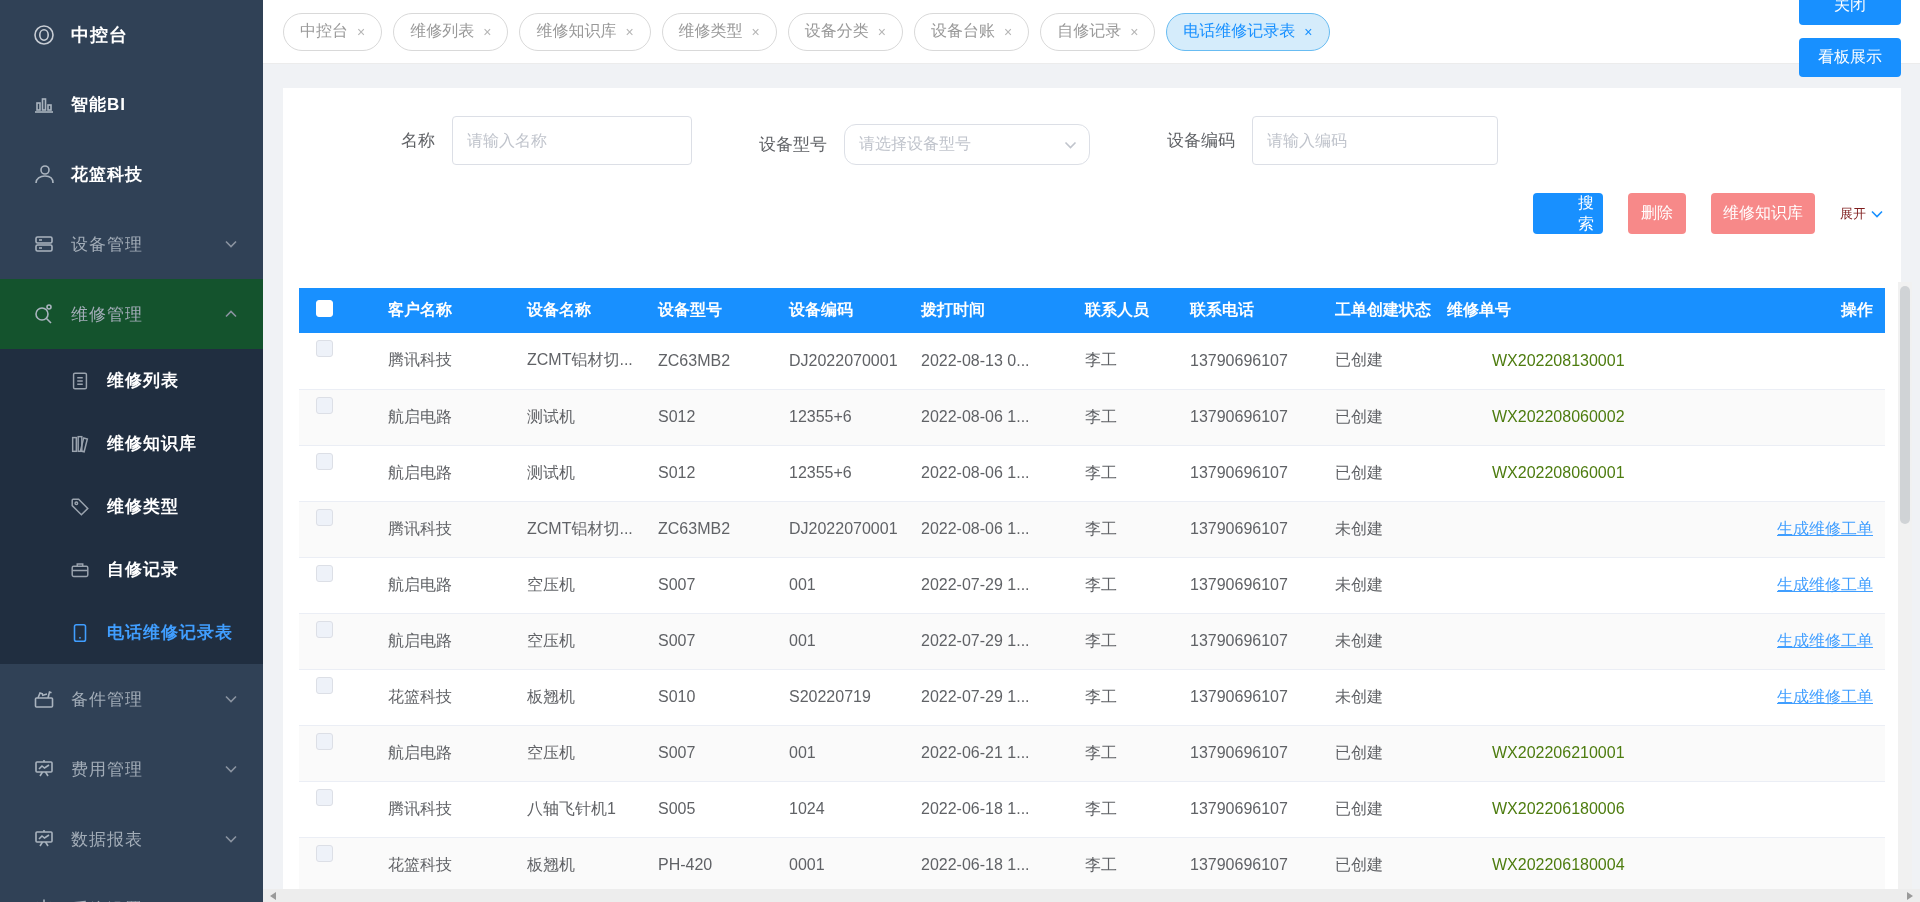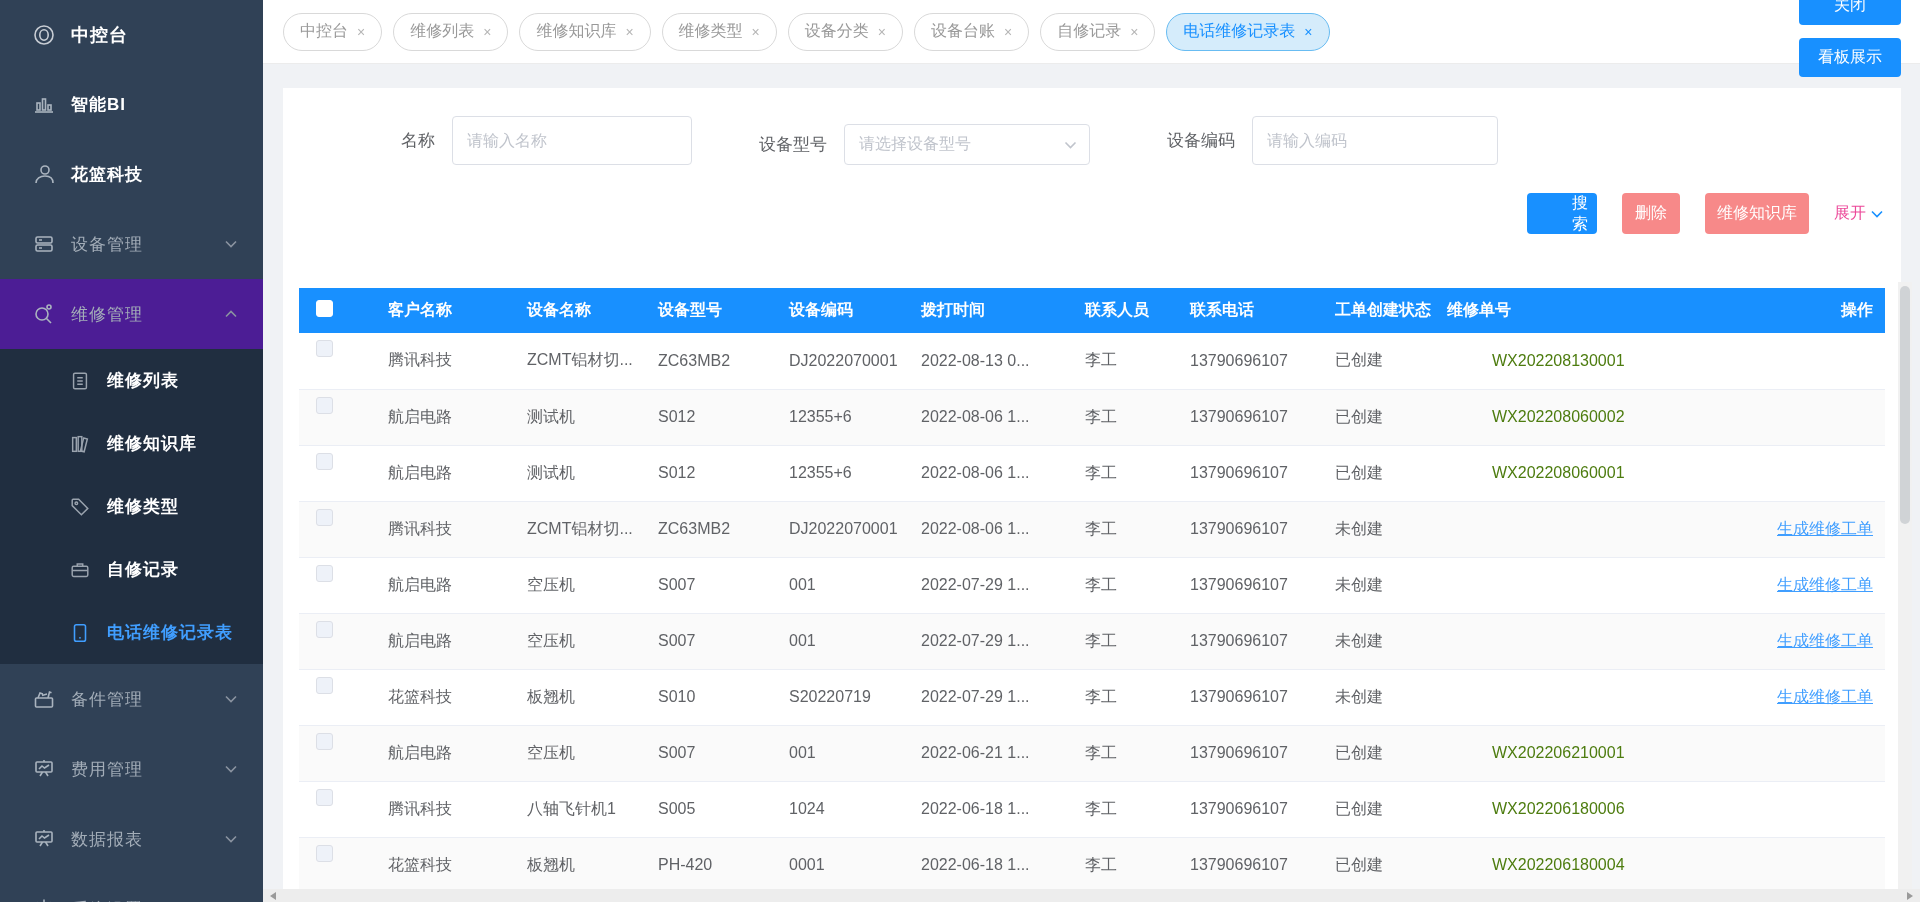"请选择设备型号" .fselect { border-radius: 4px -> 12px }
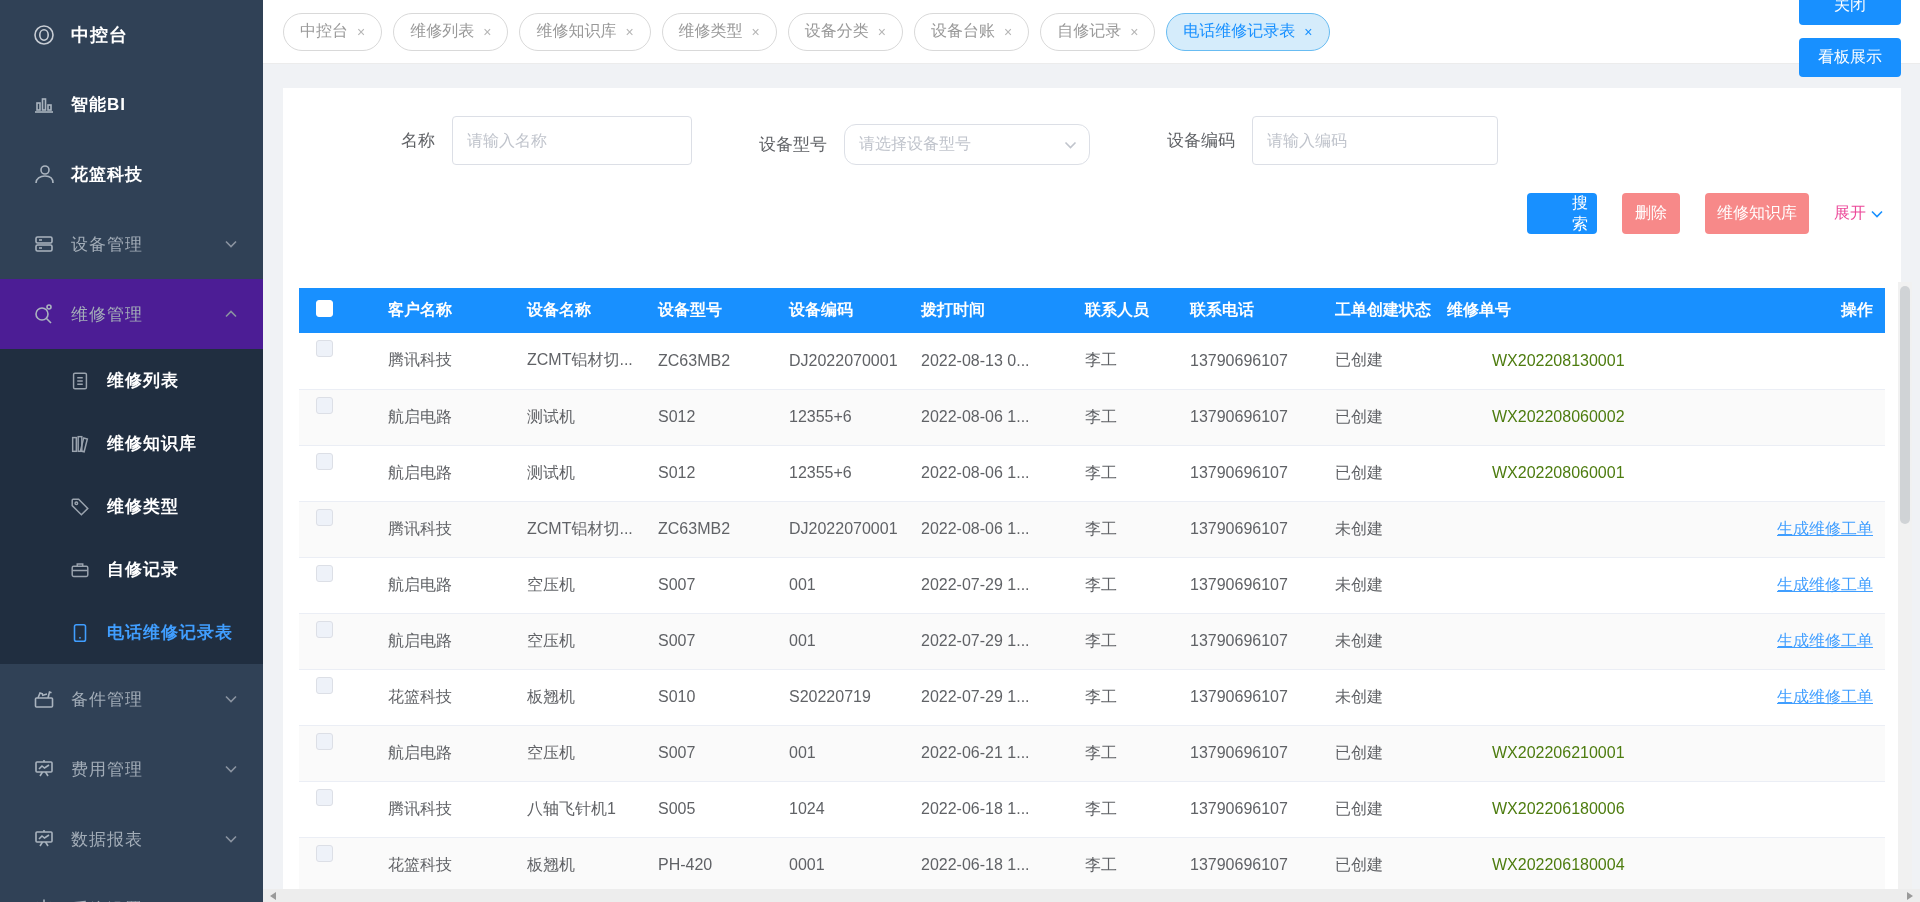"展开" .expand-link { color: #ec4899 -> #7f1d1d; font-size: 16px -> 13px }
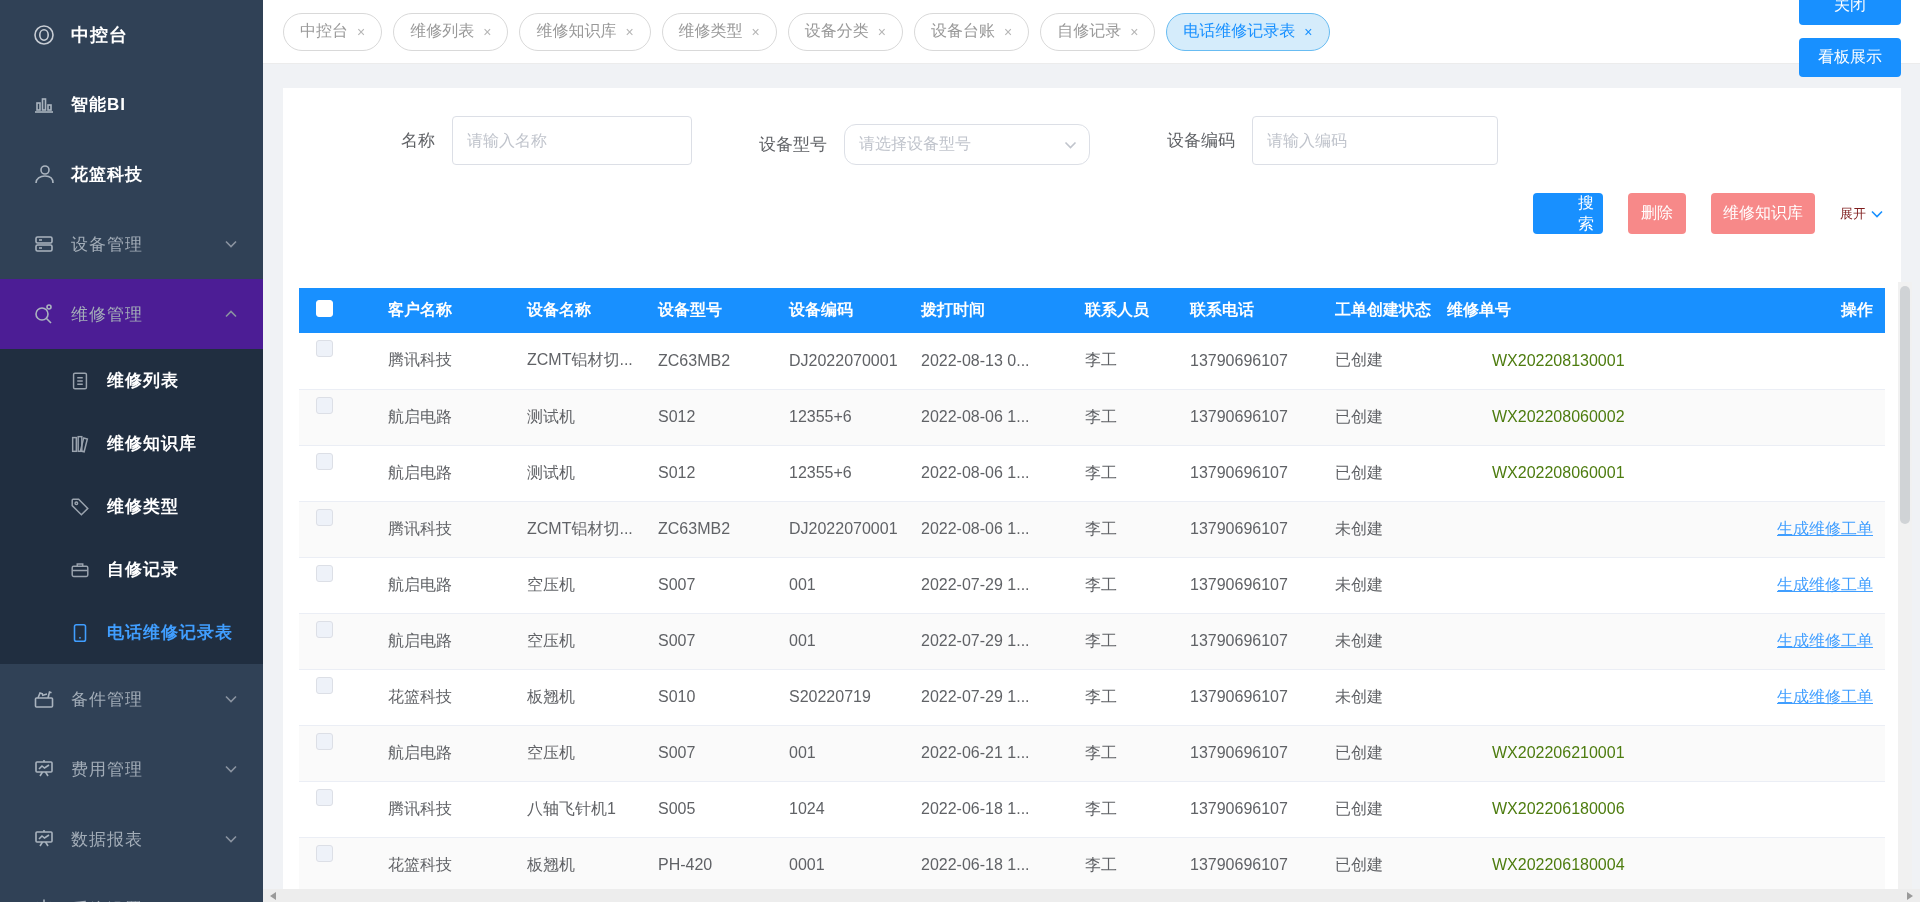"维修管理" .side-item.parent-open { background: #4c1d95 -> #14532d }
